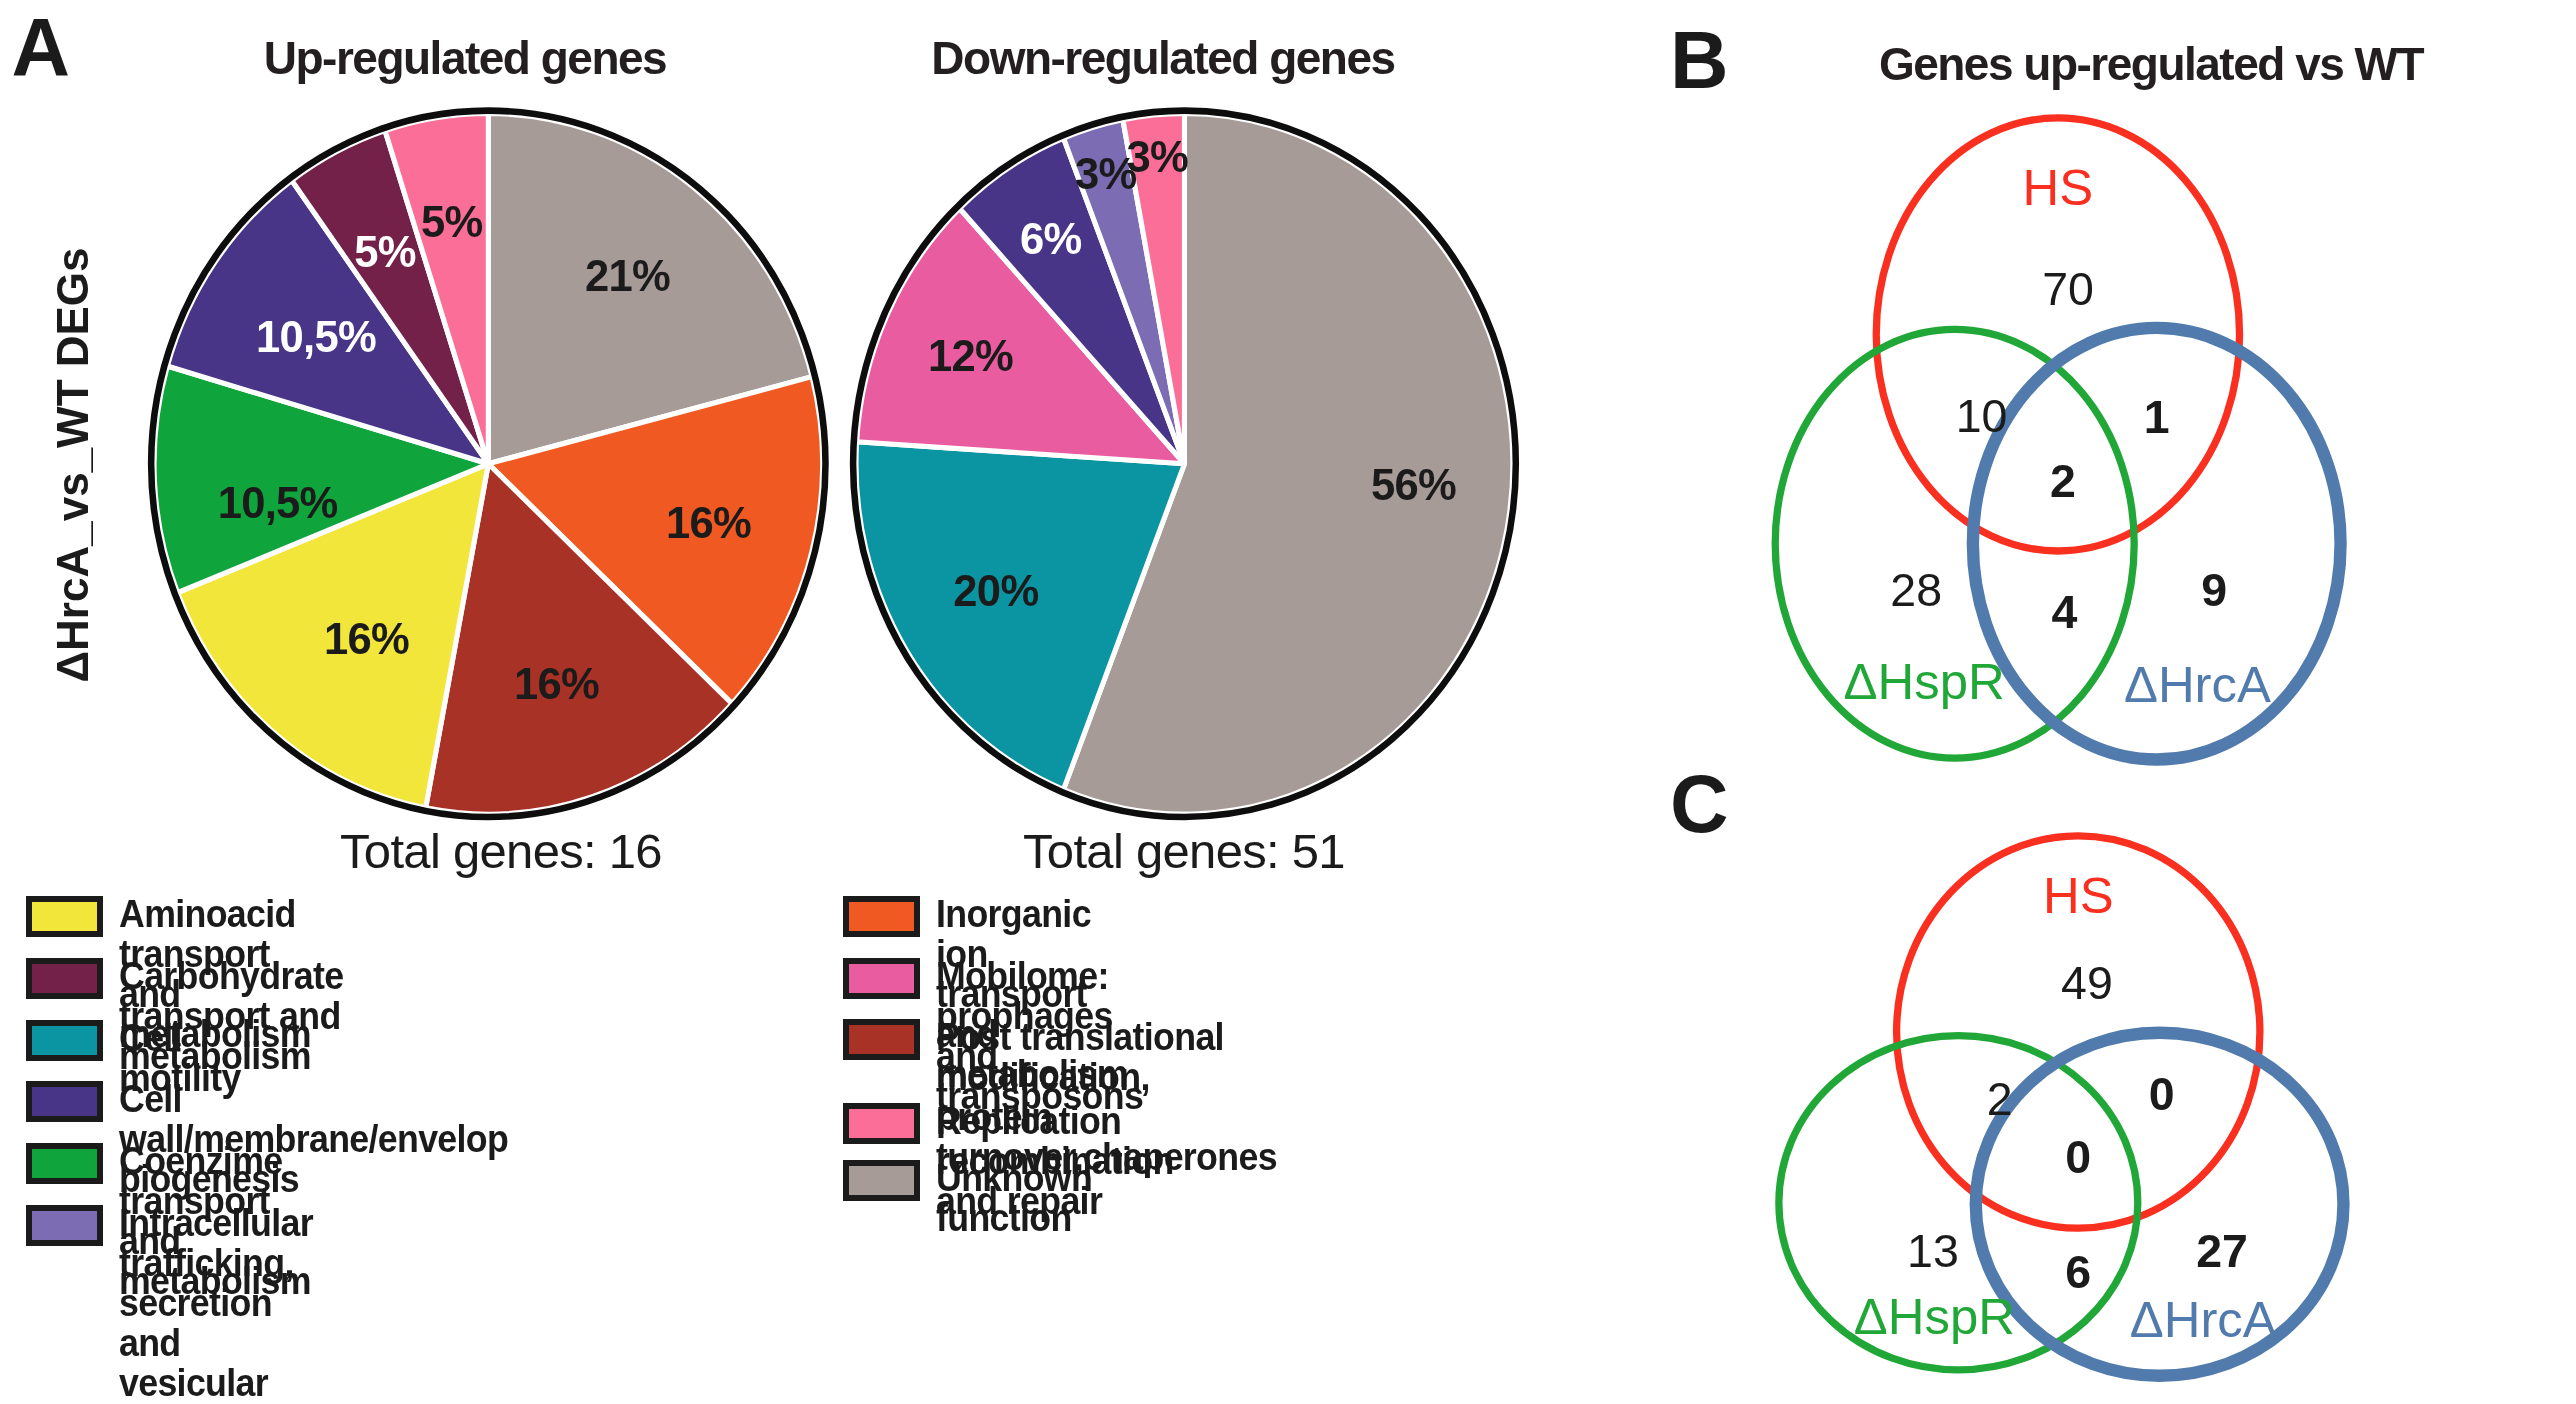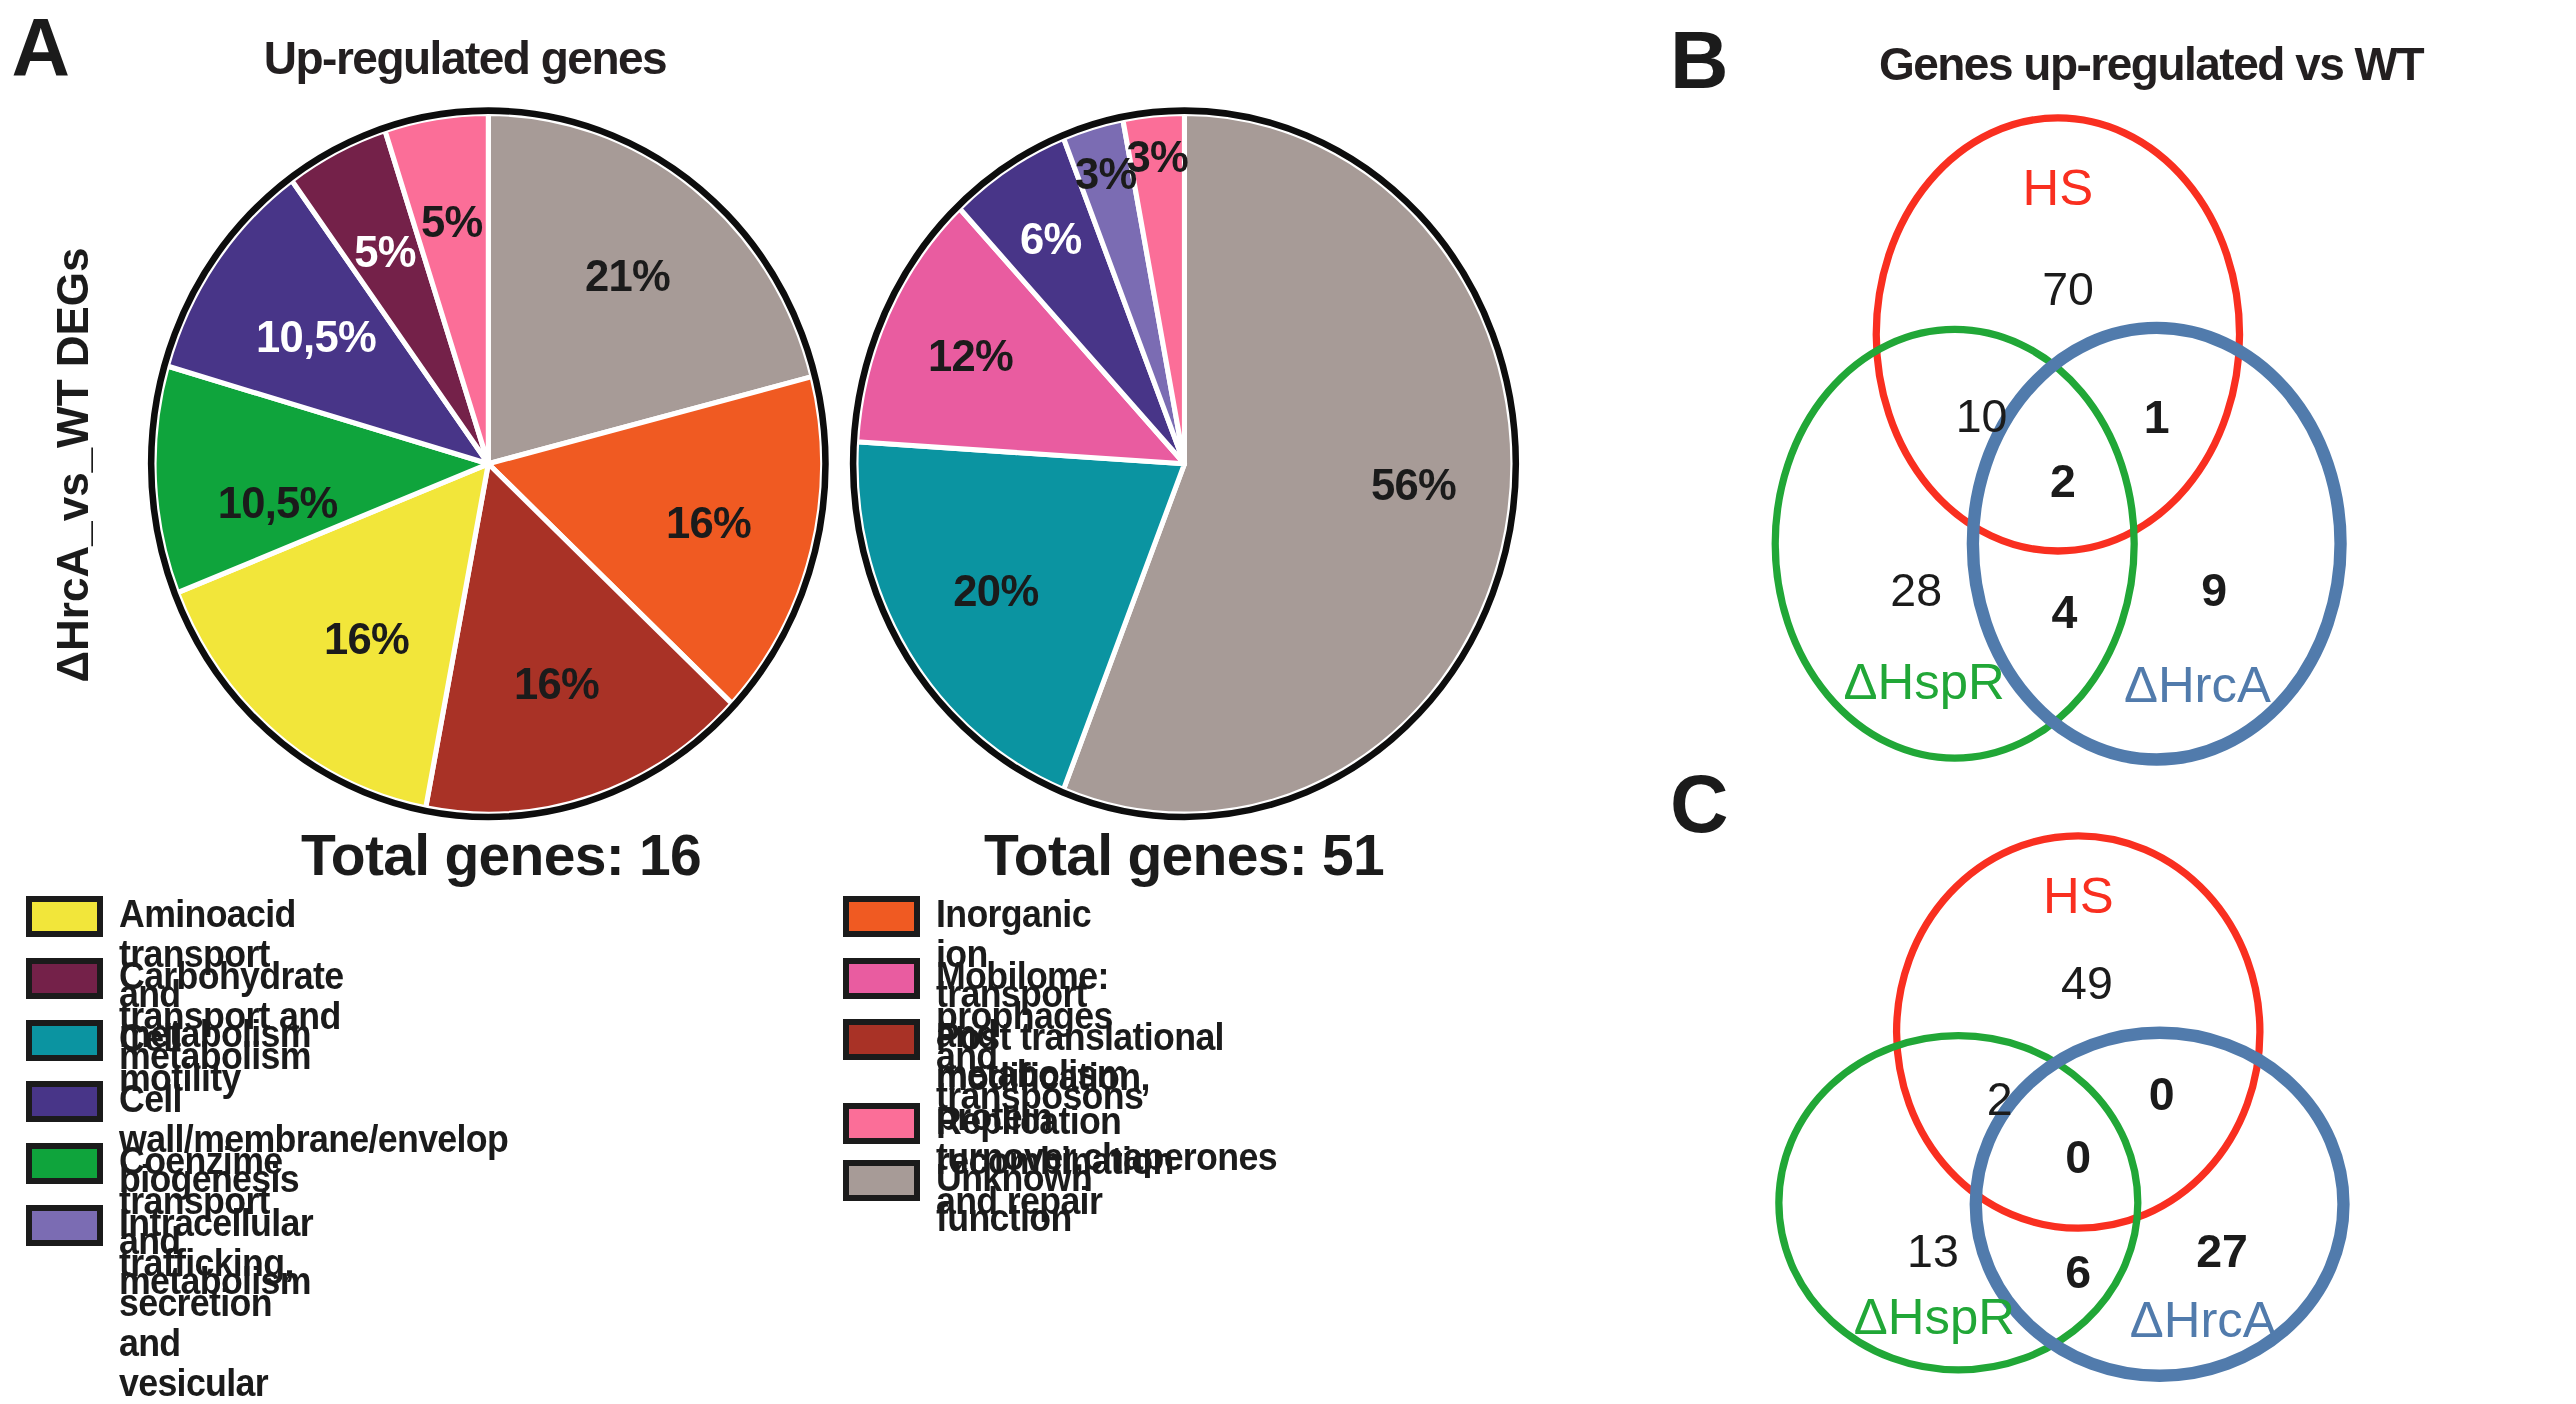"Down-regulated genes" div.chart-title { html: none -> <div>Down-regulated genes</div> }
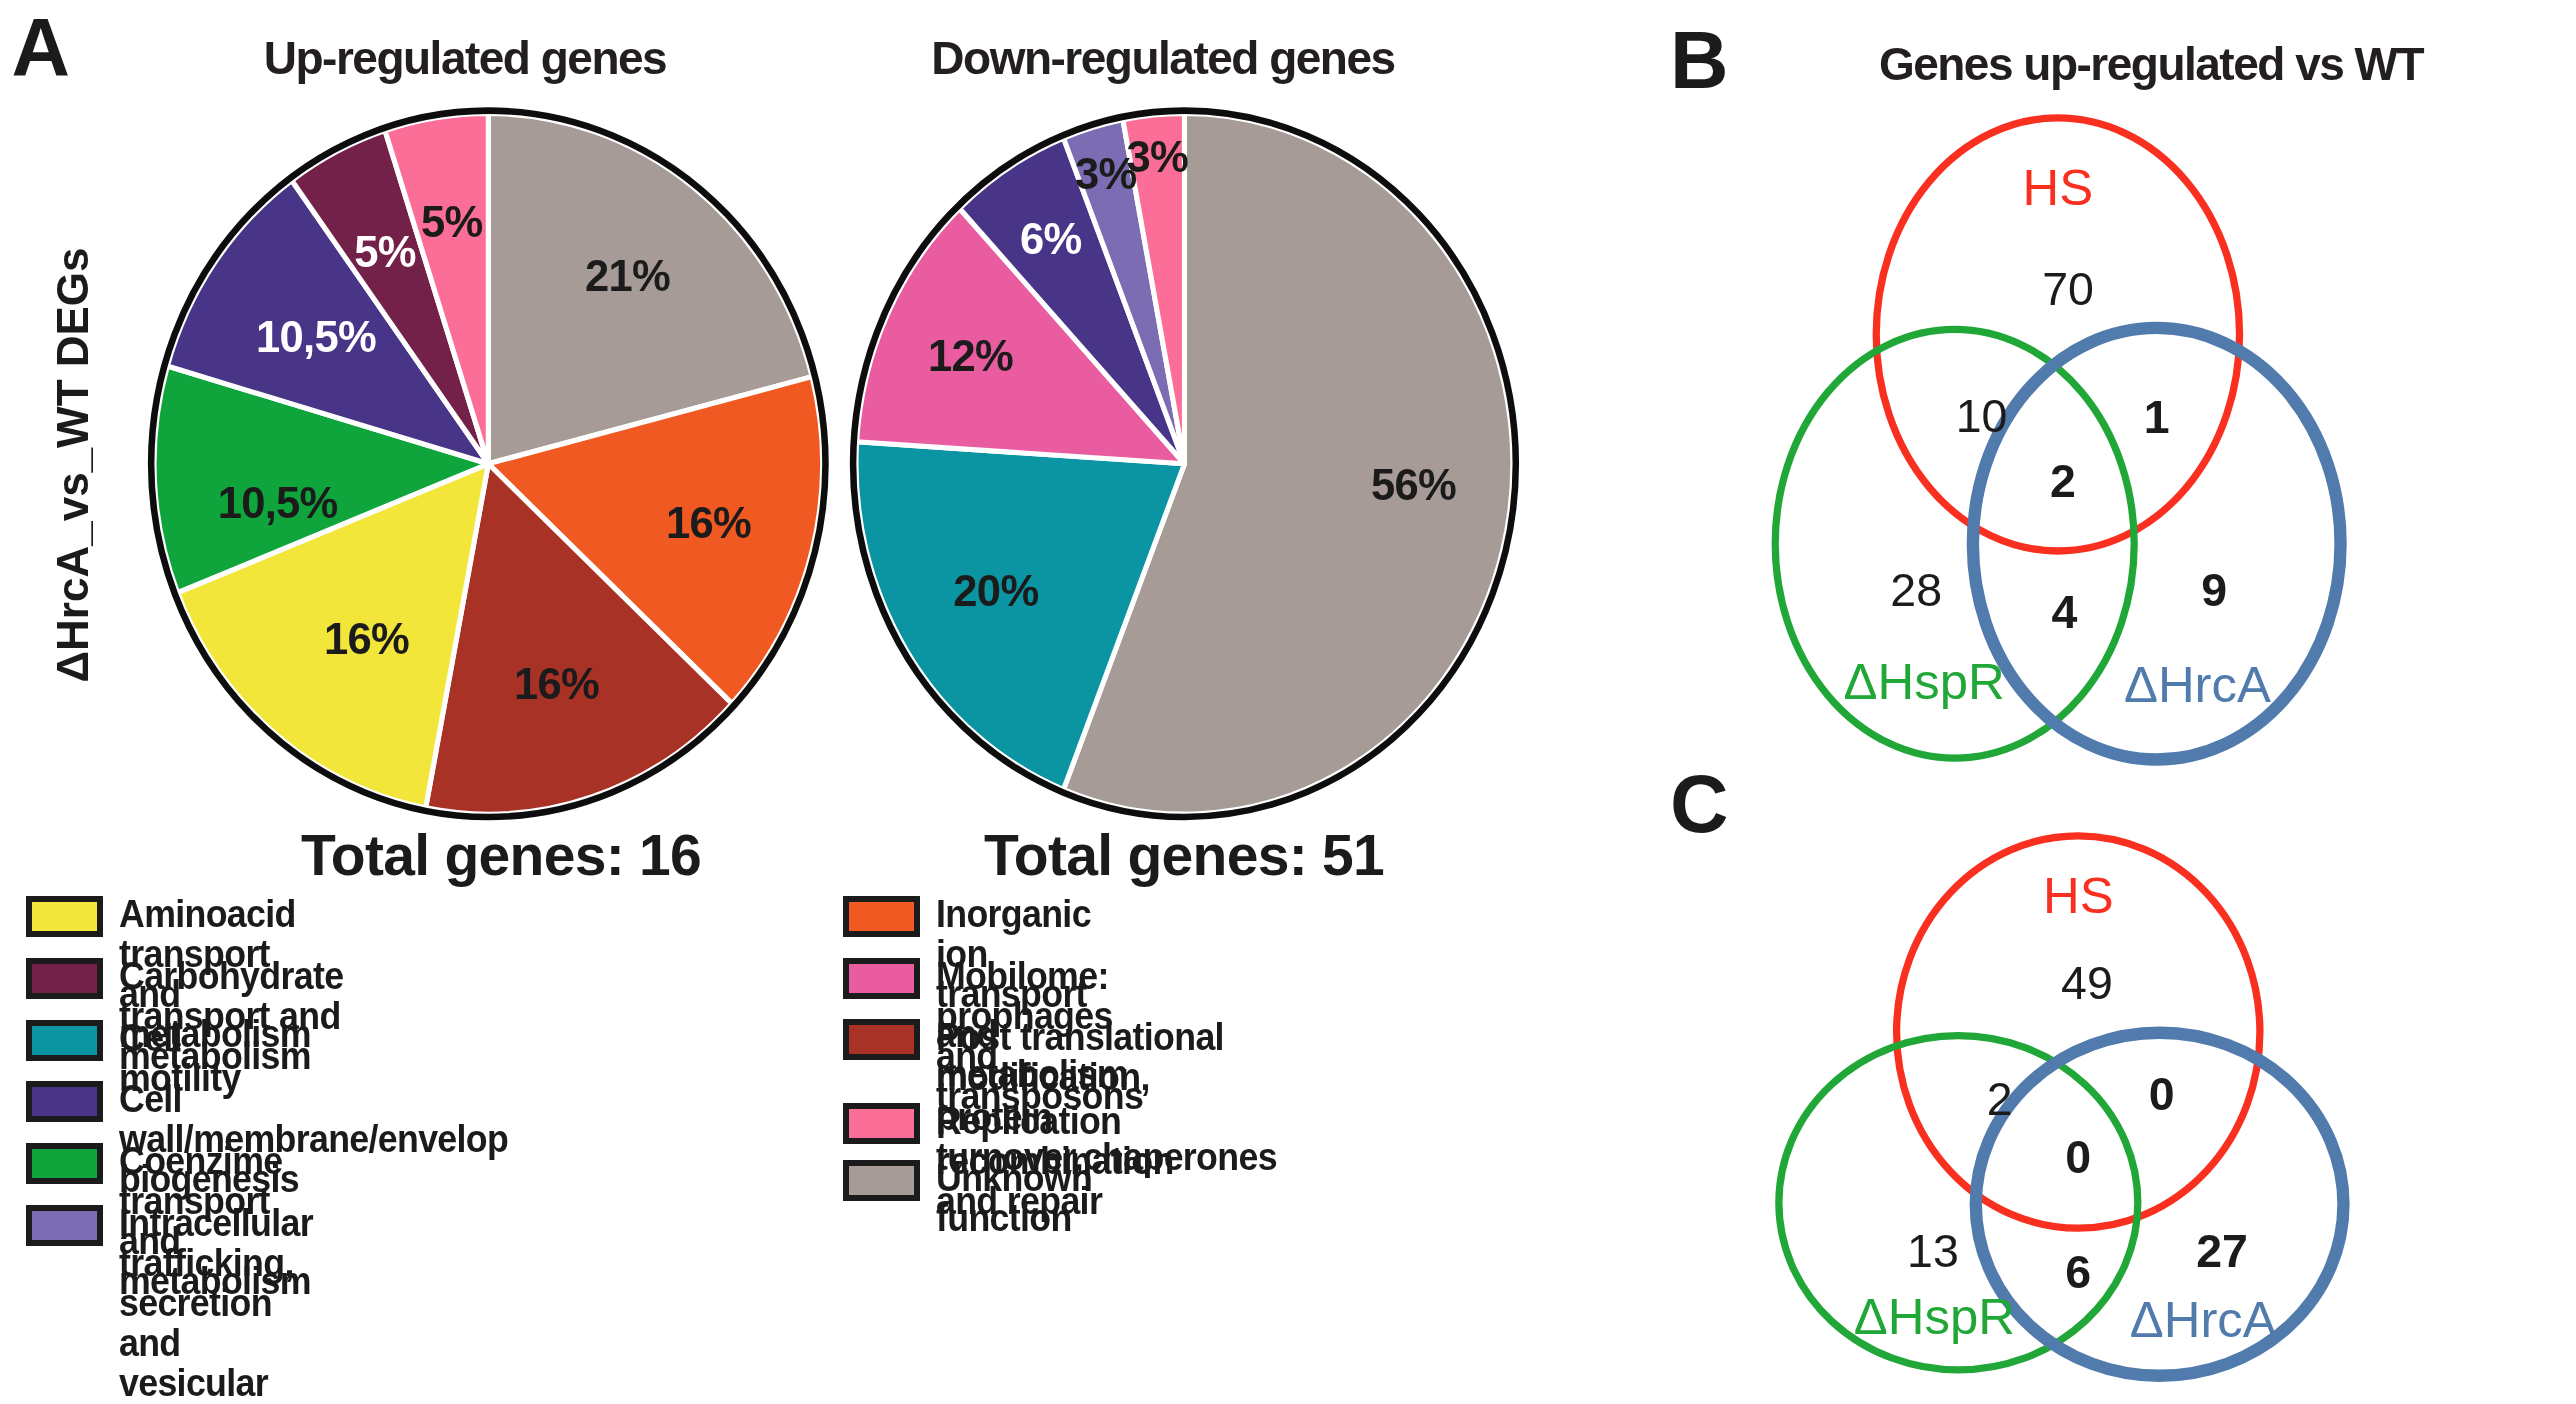"Total genes: 16" .total { font-size: 57px -> 49px; font-weight: bold -> normal }
